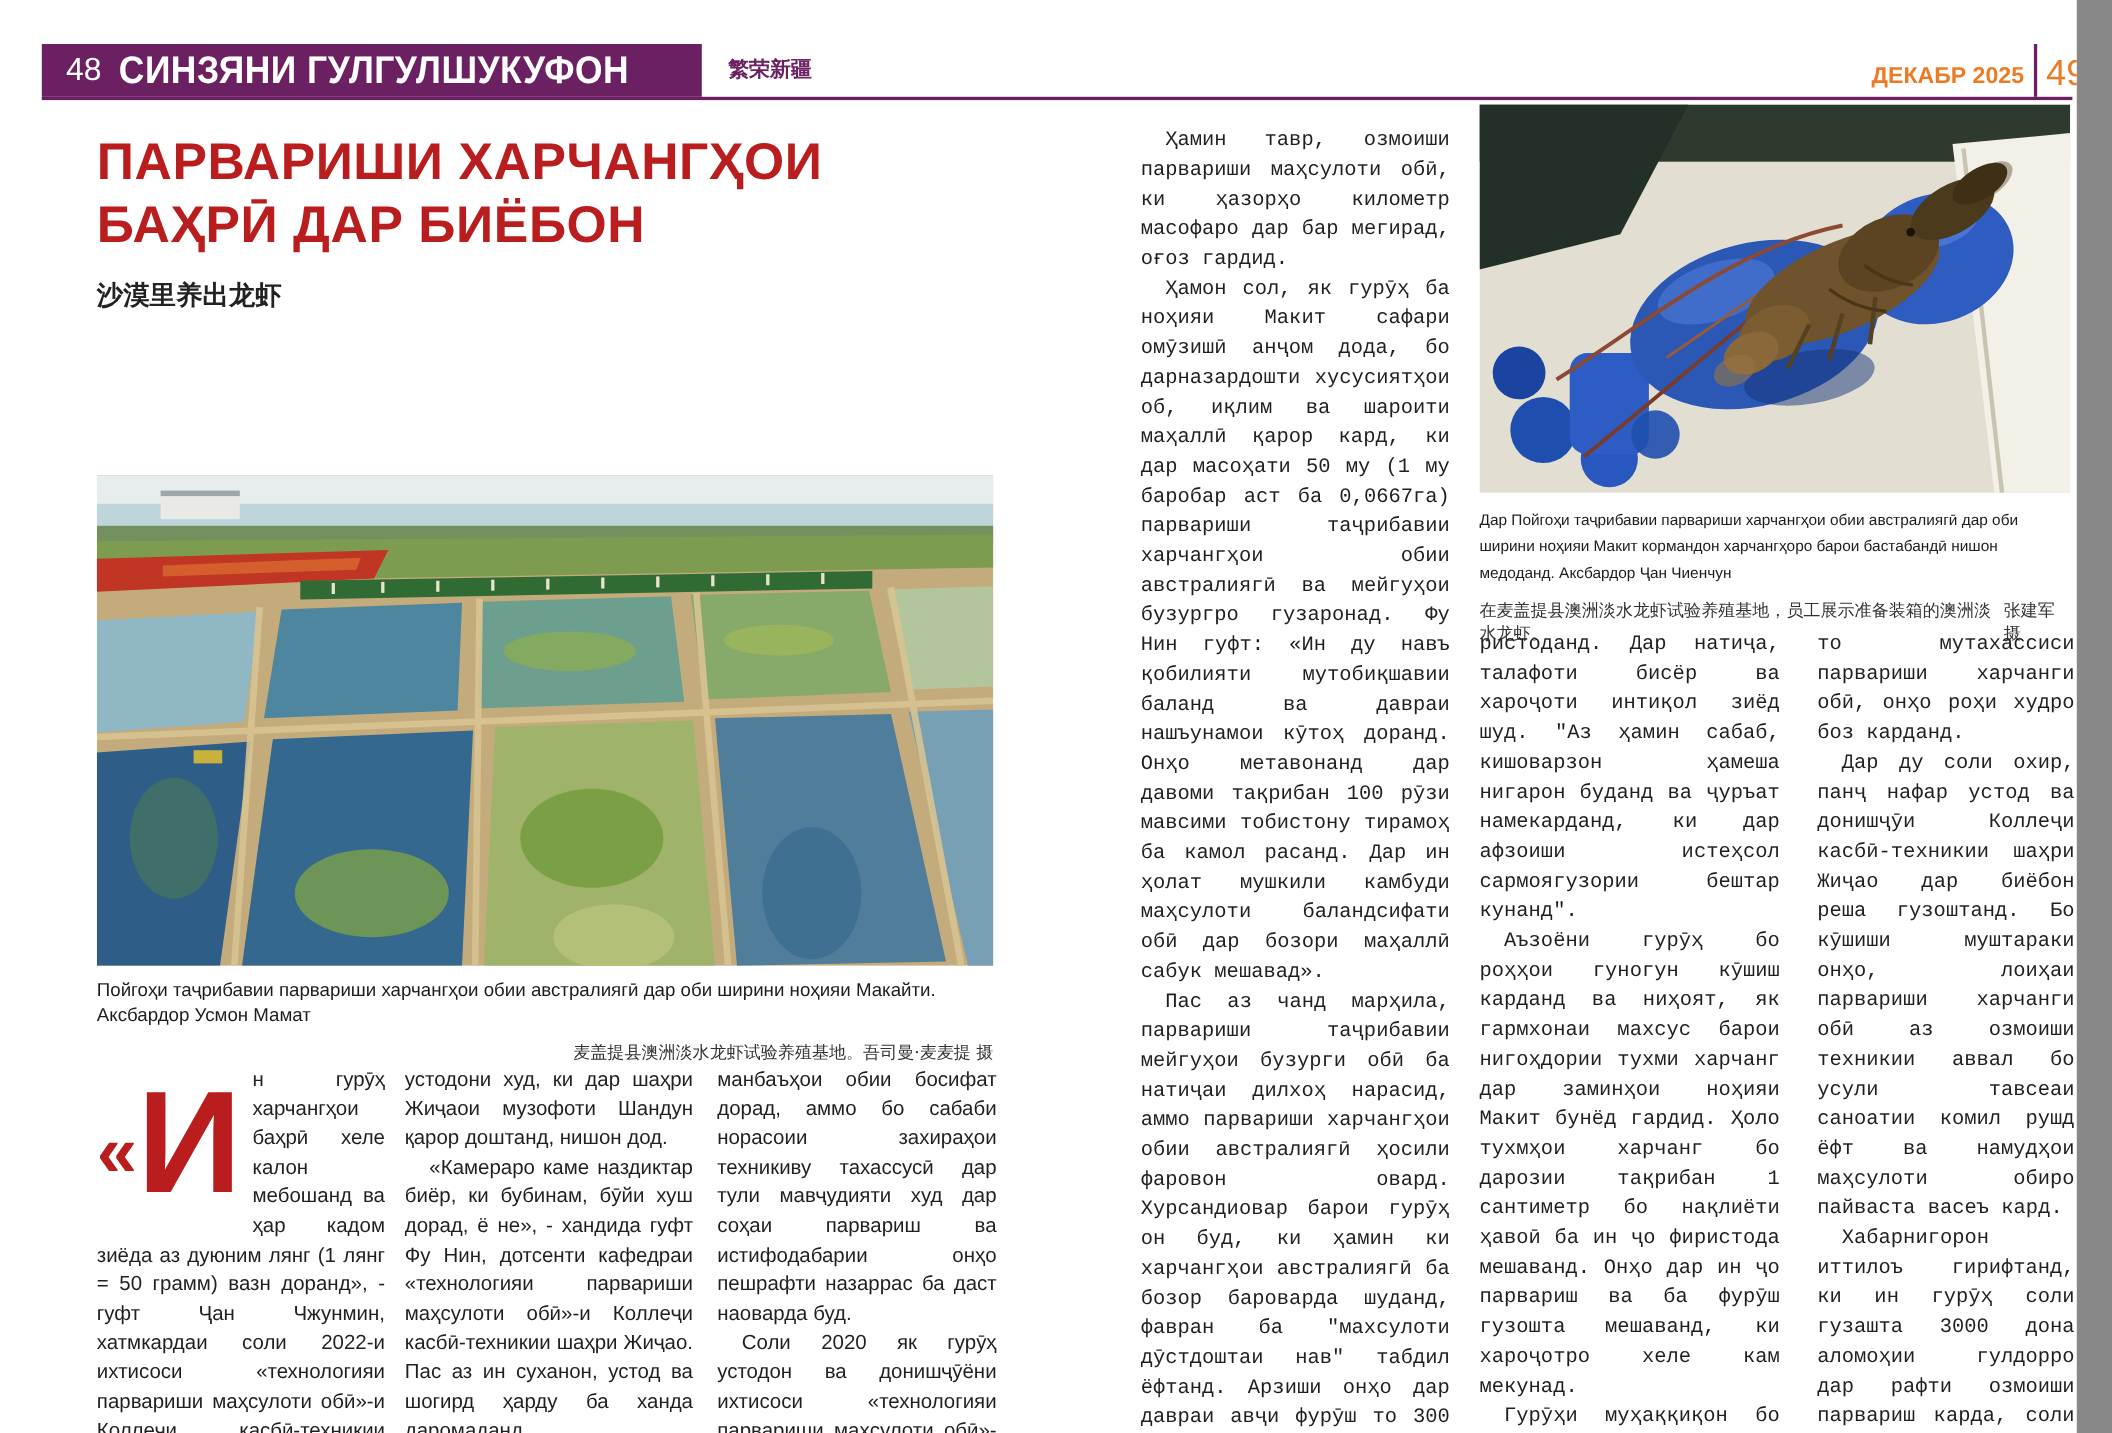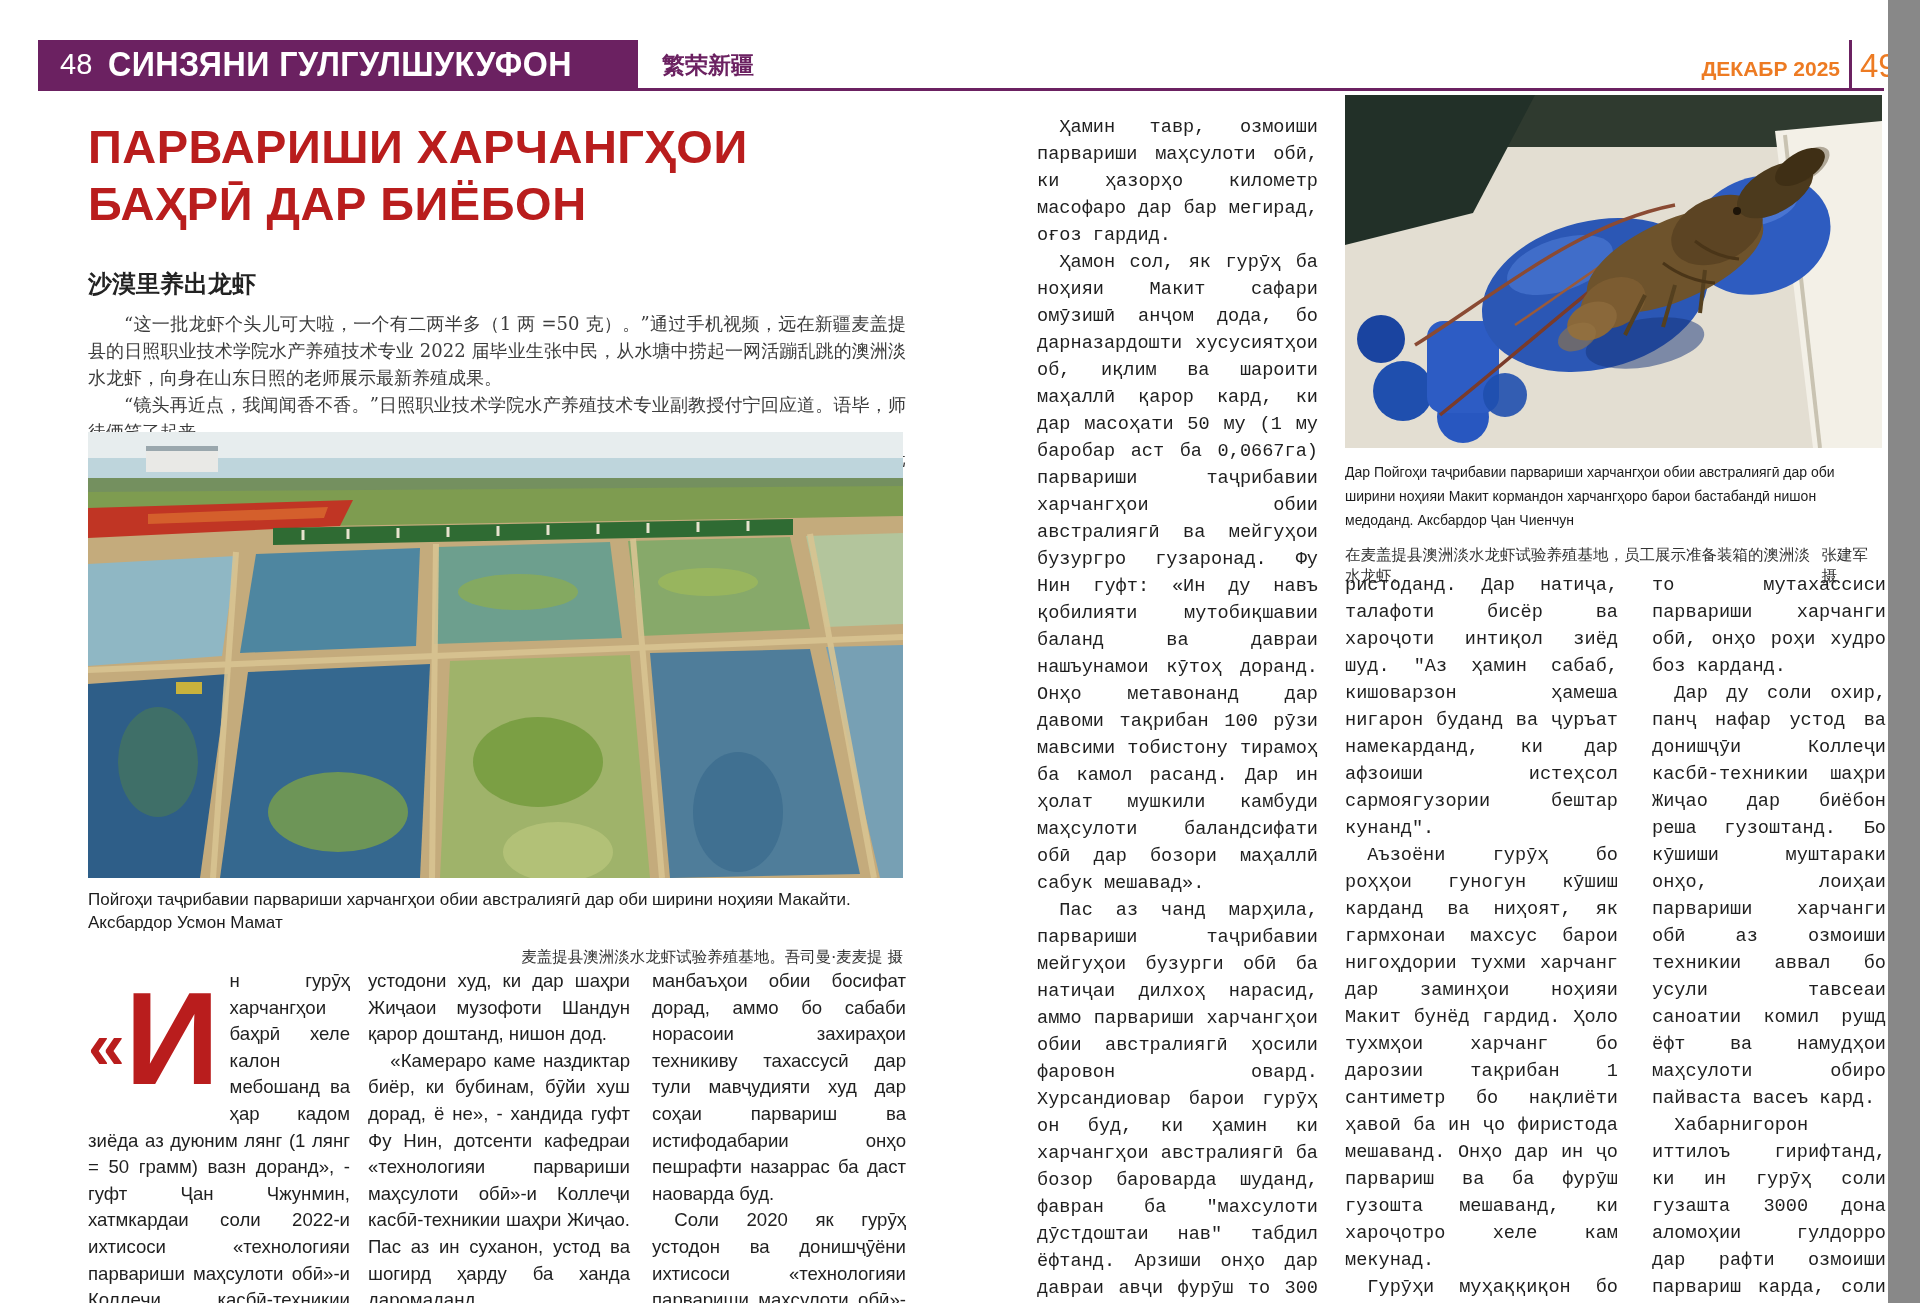"繁荣新疆" .mh-cn { font-size: 23px -> 19px }
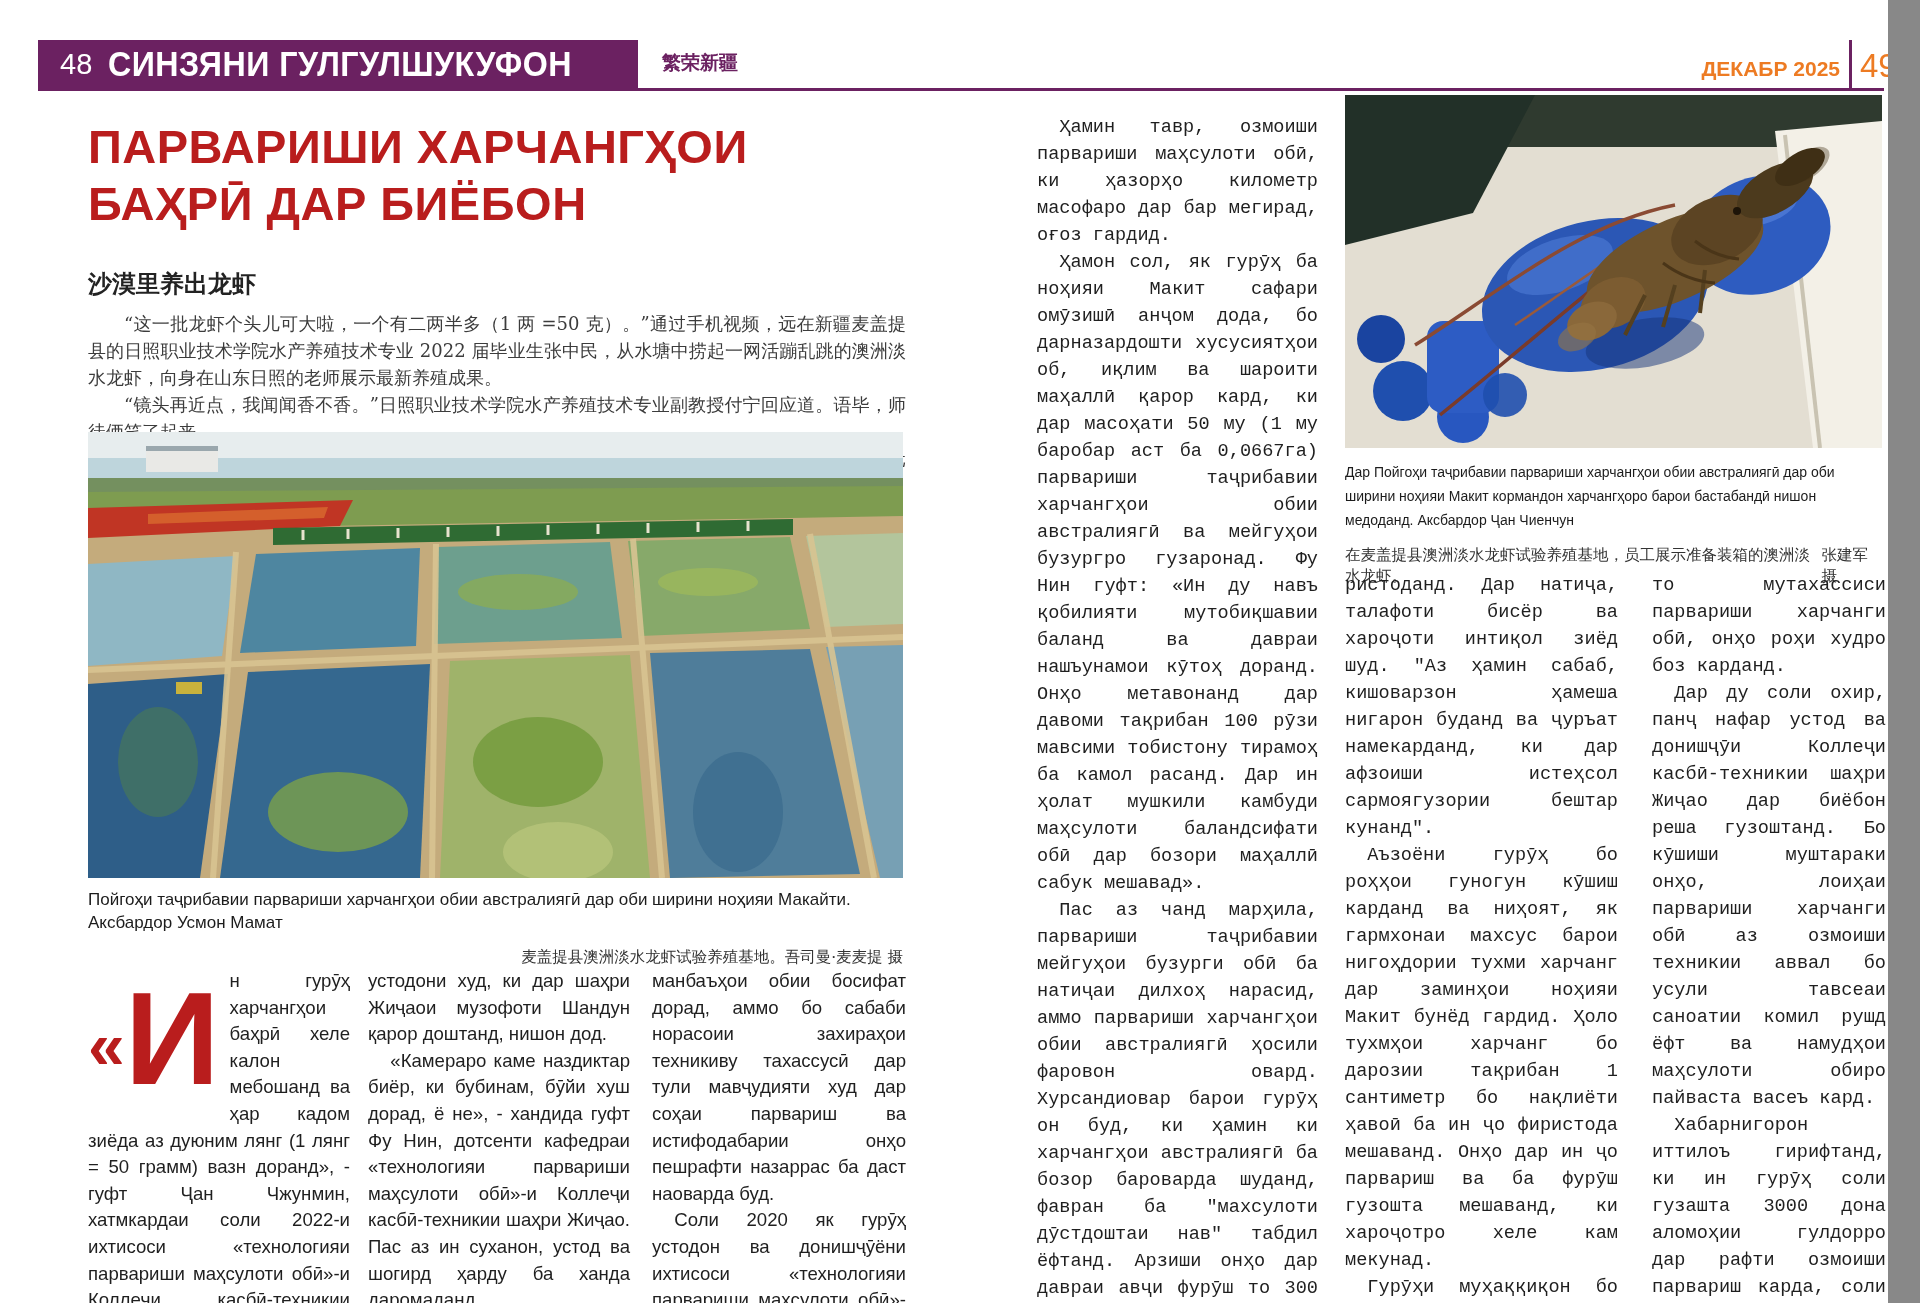"沙漠里养出龙虾" .sub-cn { margin-top: 16px -> none }
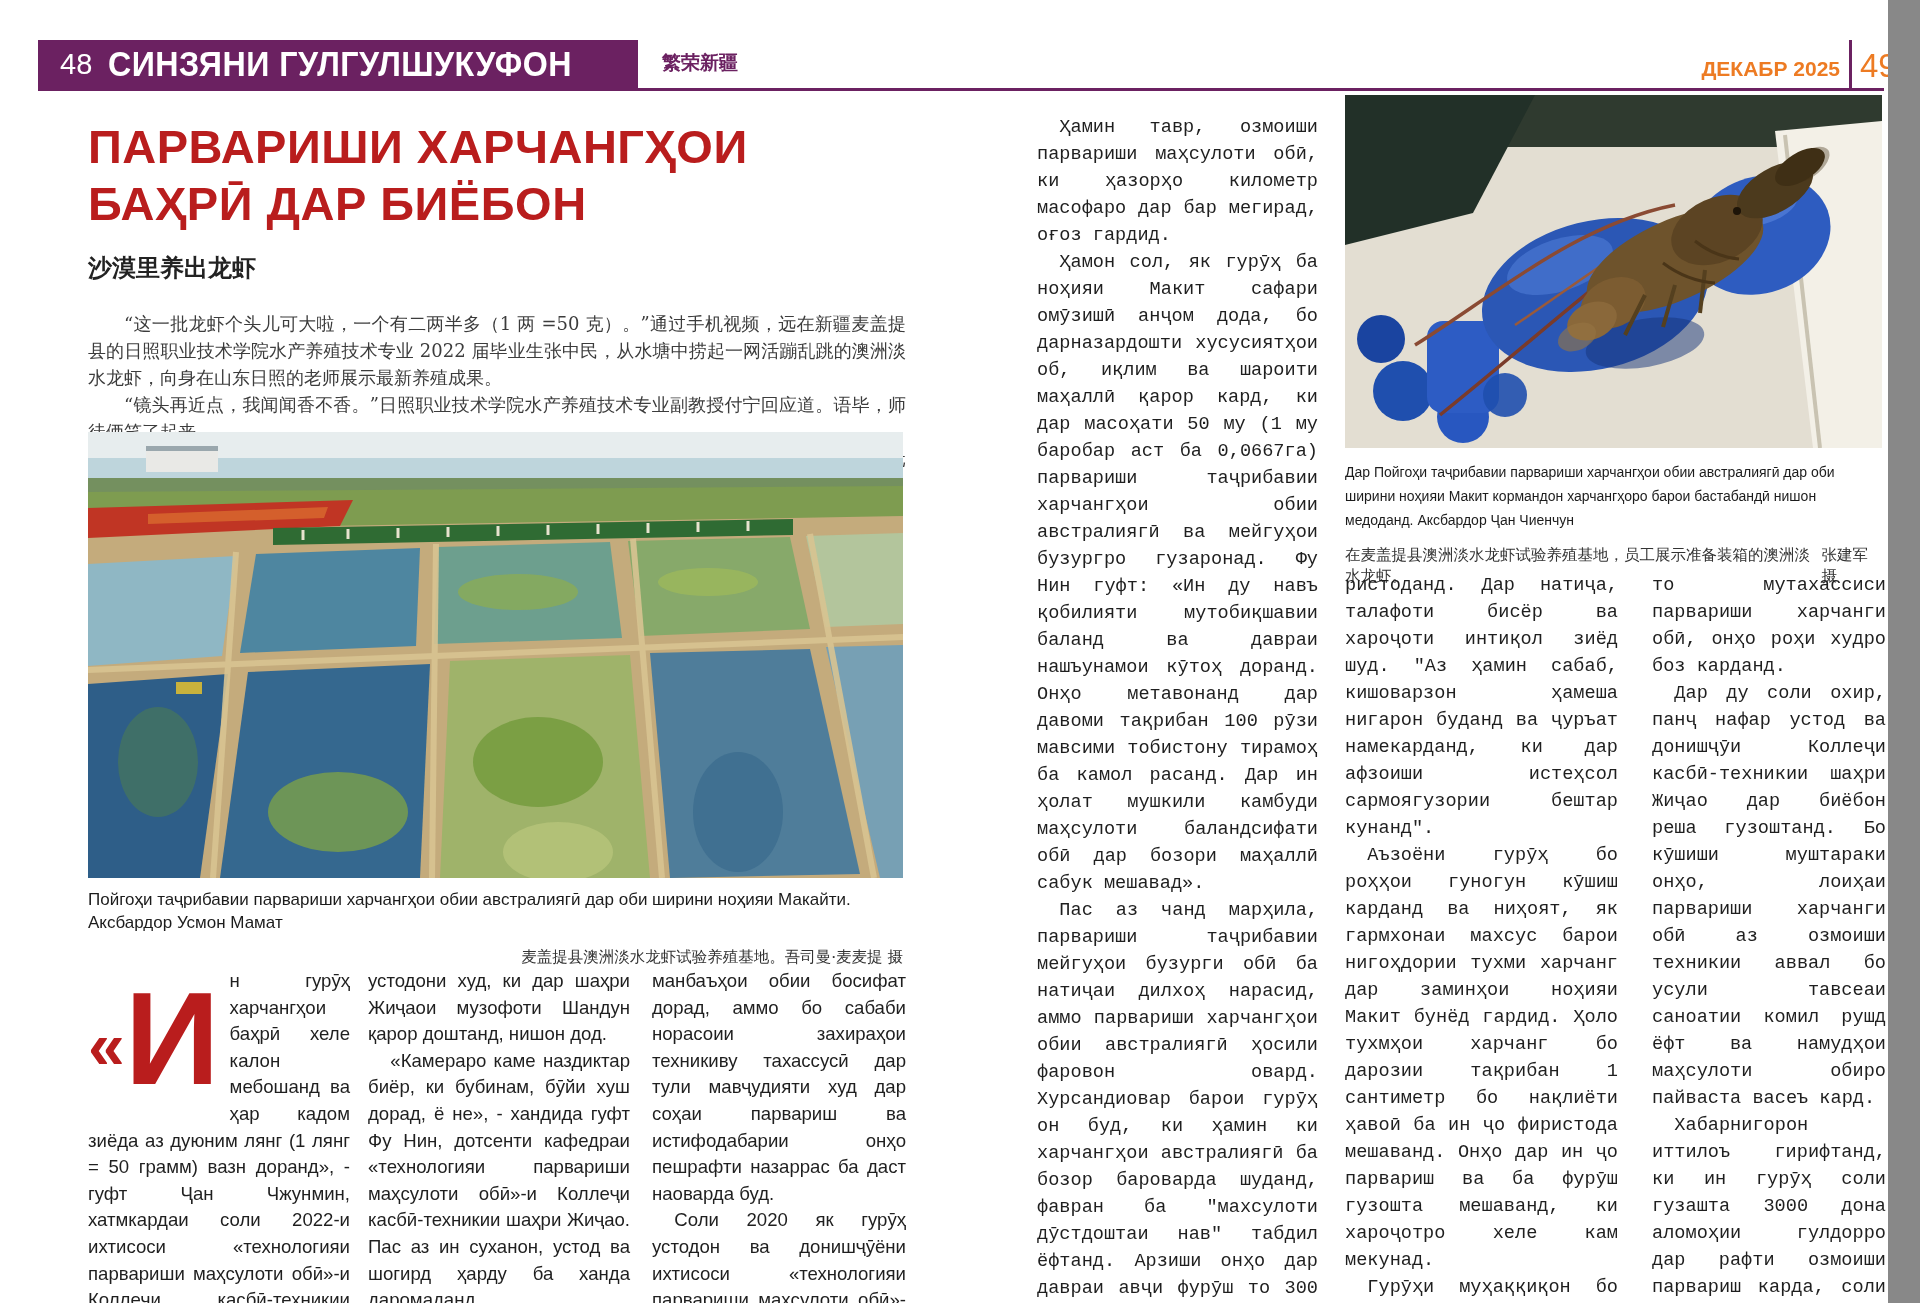"“这一批龙虾个头儿可大啦，一个有二两半多（1 两 =50" div.cn-intro { html: <div> <p>“这一批龙虾个头儿可大啦，一个有二两半多（1 两 =50 克）。”通过手机视频，远在新疆麦盖提县的日照职业技术学院水产养殖技术专业 2022 届毕业生张中民，从水塘中捞起一网活蹦乱跳的澳洲淡水龙虾，向身在山东日照的老师展示最新养殖成果。</p> <p>“镜头再近点，我闻闻香不香。”日照职业技术学院水产养殖技术专业副教授付宁回应道。语毕，师徒俩笑了起来。</p> <p>新华社记者 张力元</p> </div> -> none }
